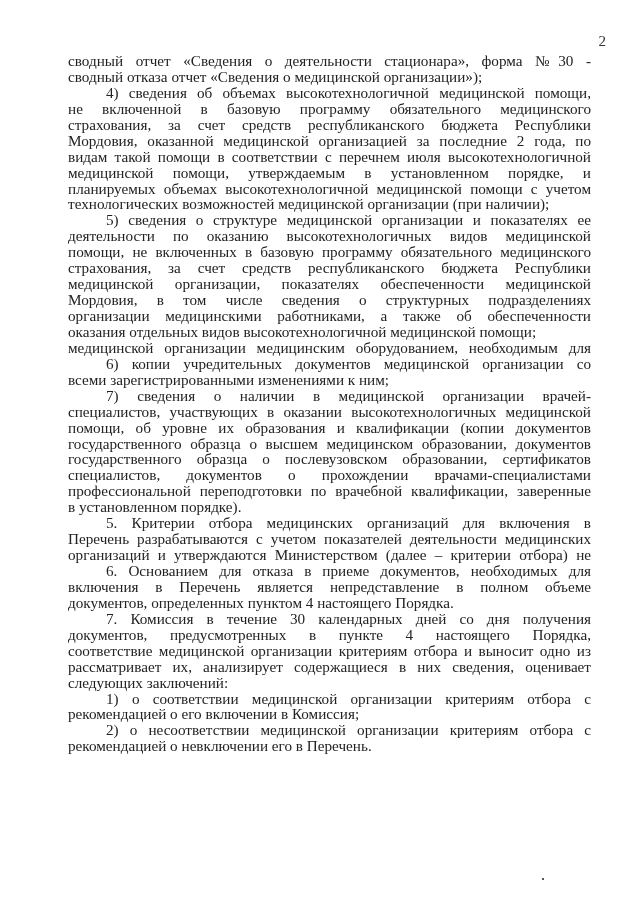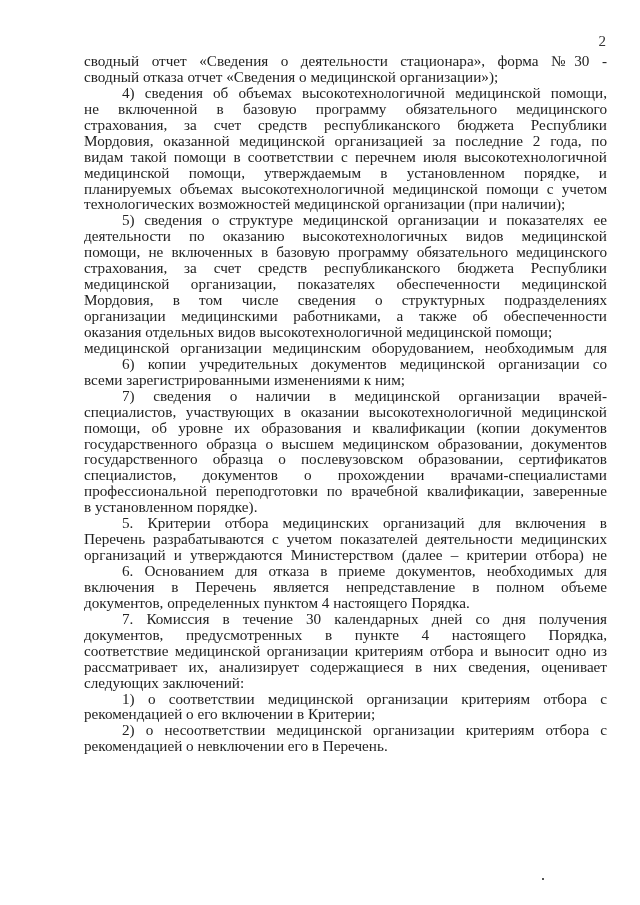"сводный отчет «Сведения о деятельности" .body-text { left: 84px -> 68px }
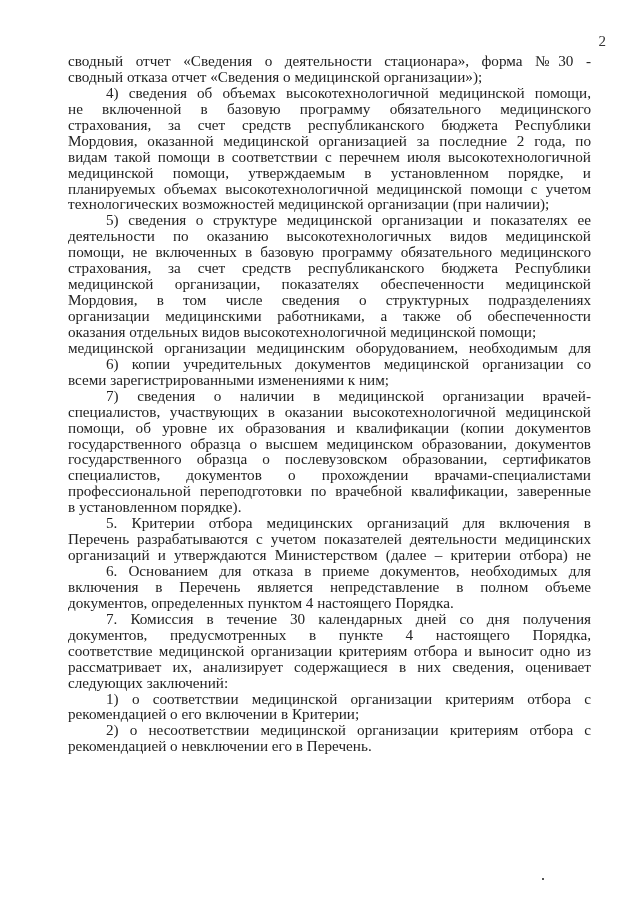"специалистов, участвующих в оказании" span.line { text: высокотехнологичной -> высокотехнологичных }
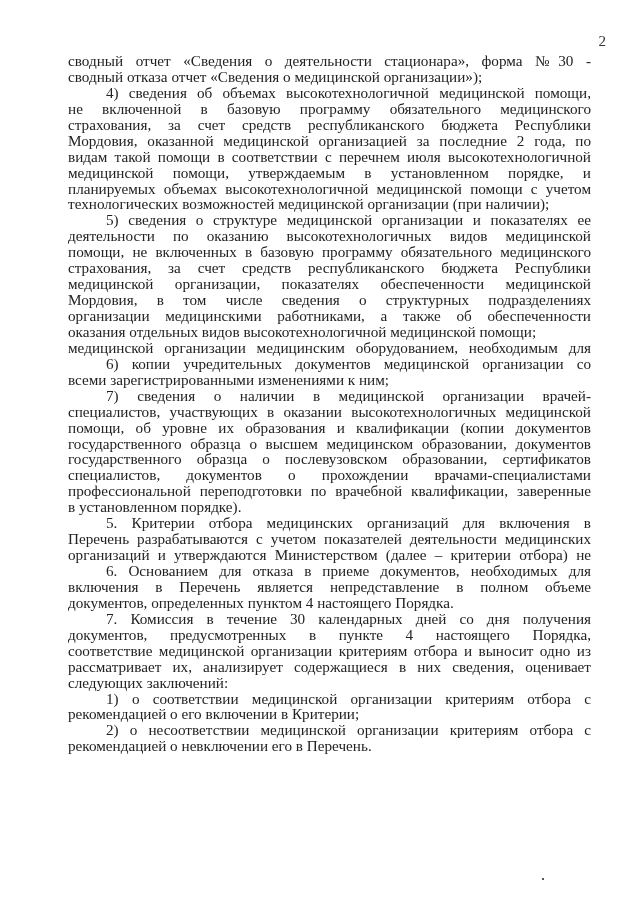"рекомендацией о его включении в" span.line { text: Критерии -> Комиссия }
